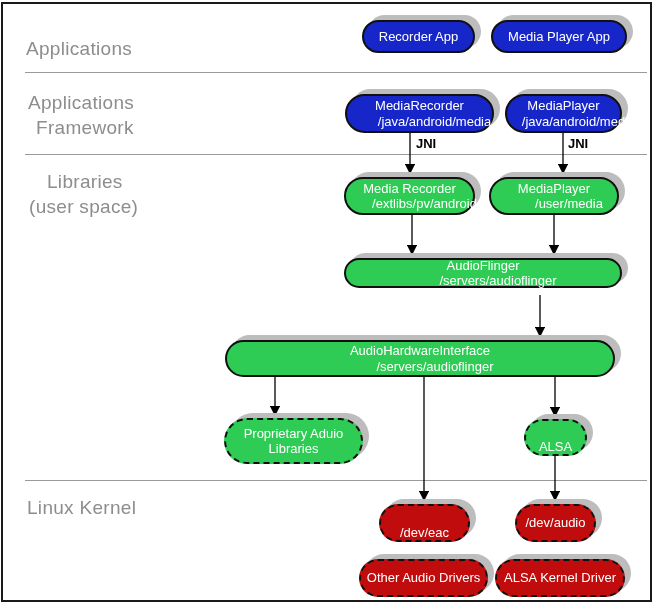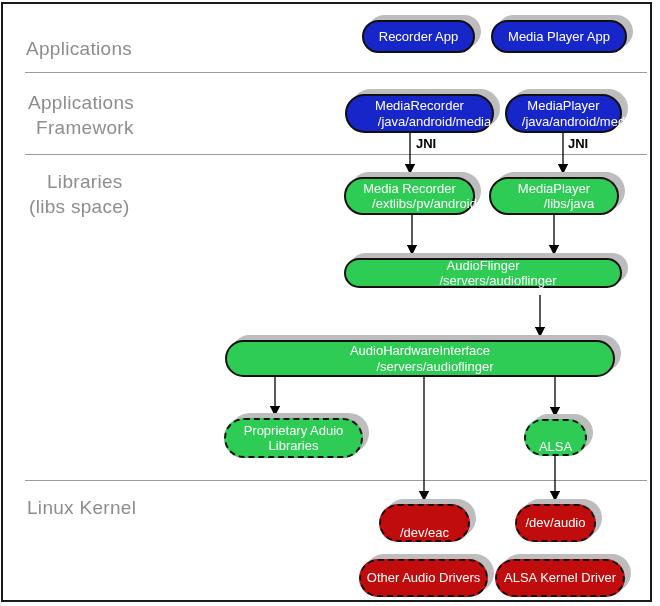"(libs space)" div { text: libs -> user }
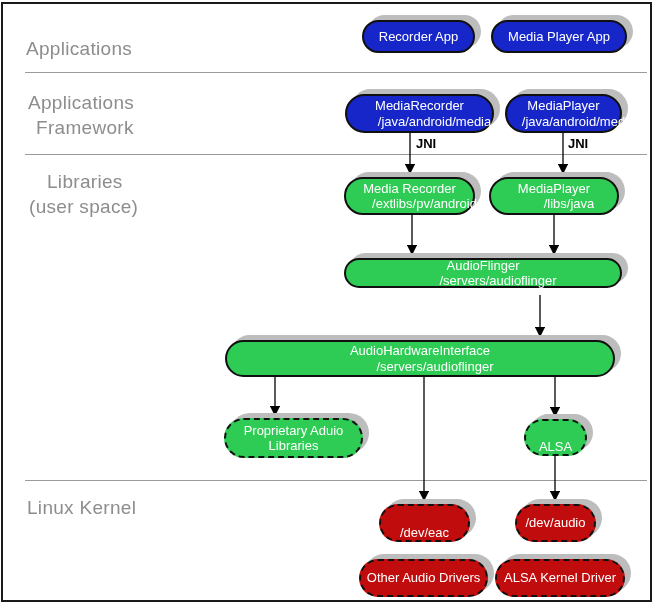"/libs/java" span.s { text: /libs/java -> /user/media }
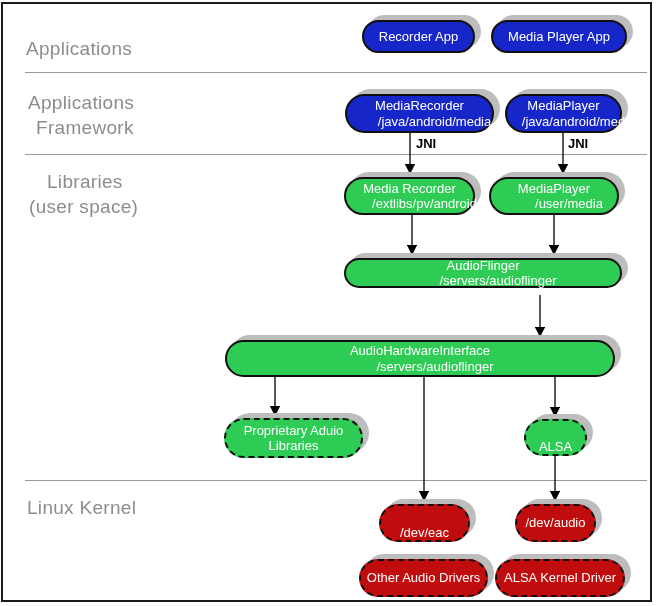"Proprietary Aduio" div.pill { height: 40px -> 46px }
